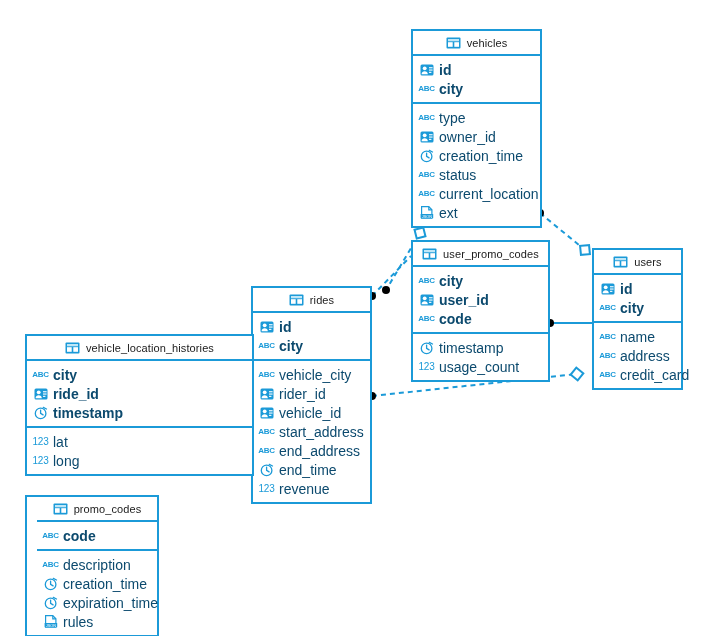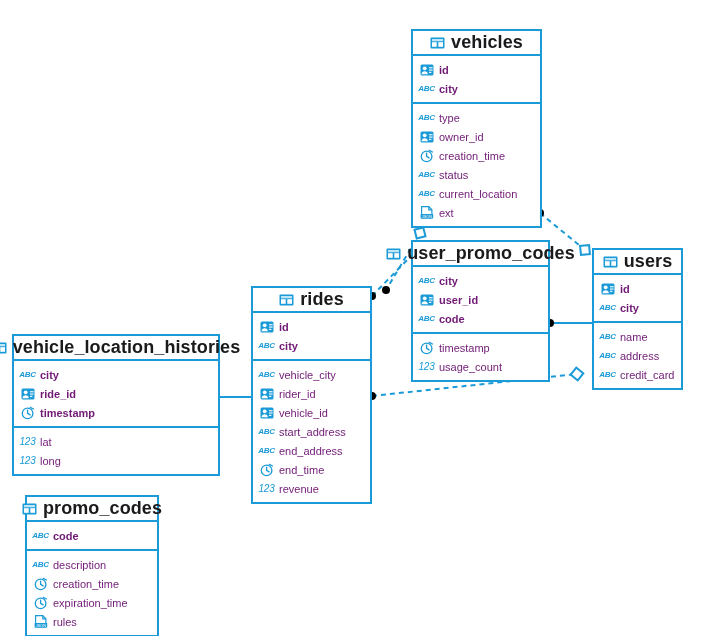"vehicles" .entity-title { font-size: 18px -> 11px; font-weight: bold -> none }
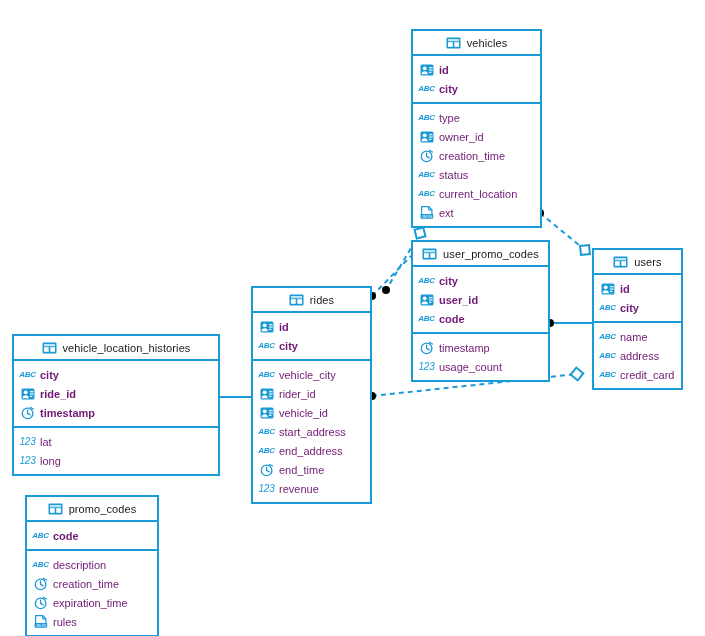"id" .field-label { color: #701a75 -> #0c4a6e; font-size: 11px -> 14px }
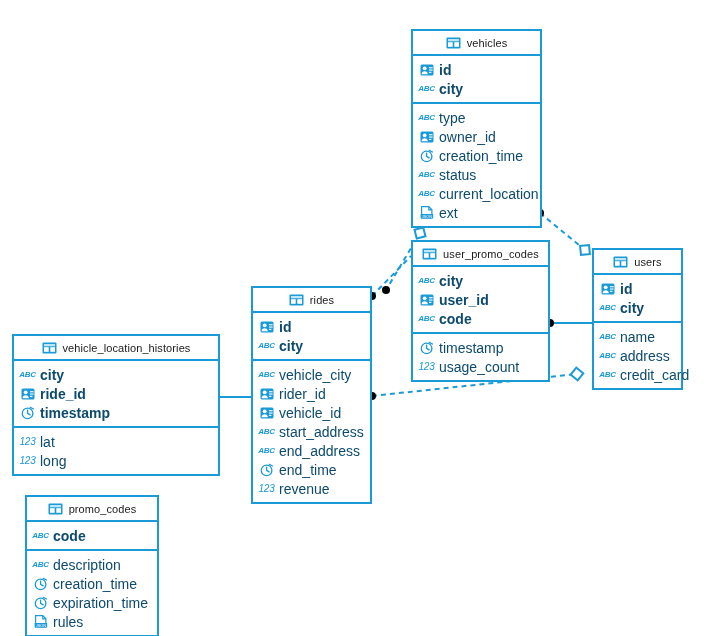"ABC" .icon-abc, .icon-num { font-style: italic -> none }
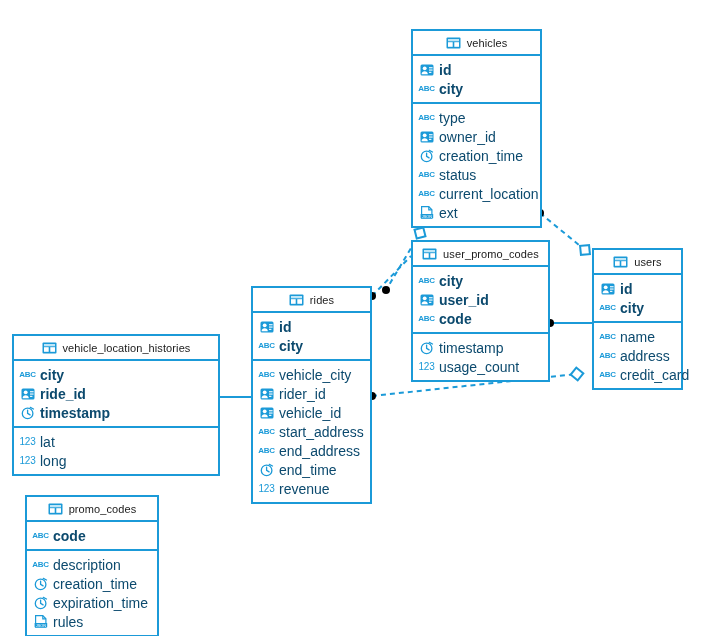"vehicle_location_histories" div.entity { left: 12px -> 25px; width: 208px -> 229px }
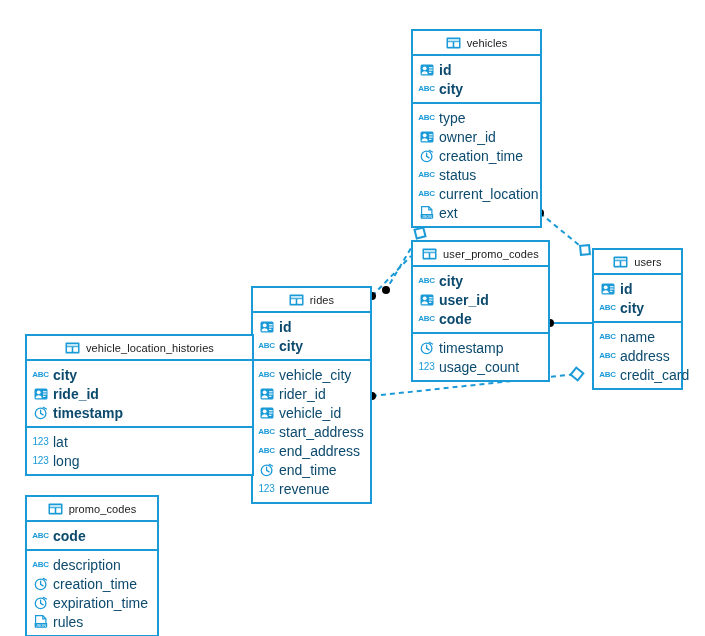"promo_codes" div.entity { padding-left: none -> 10px }
